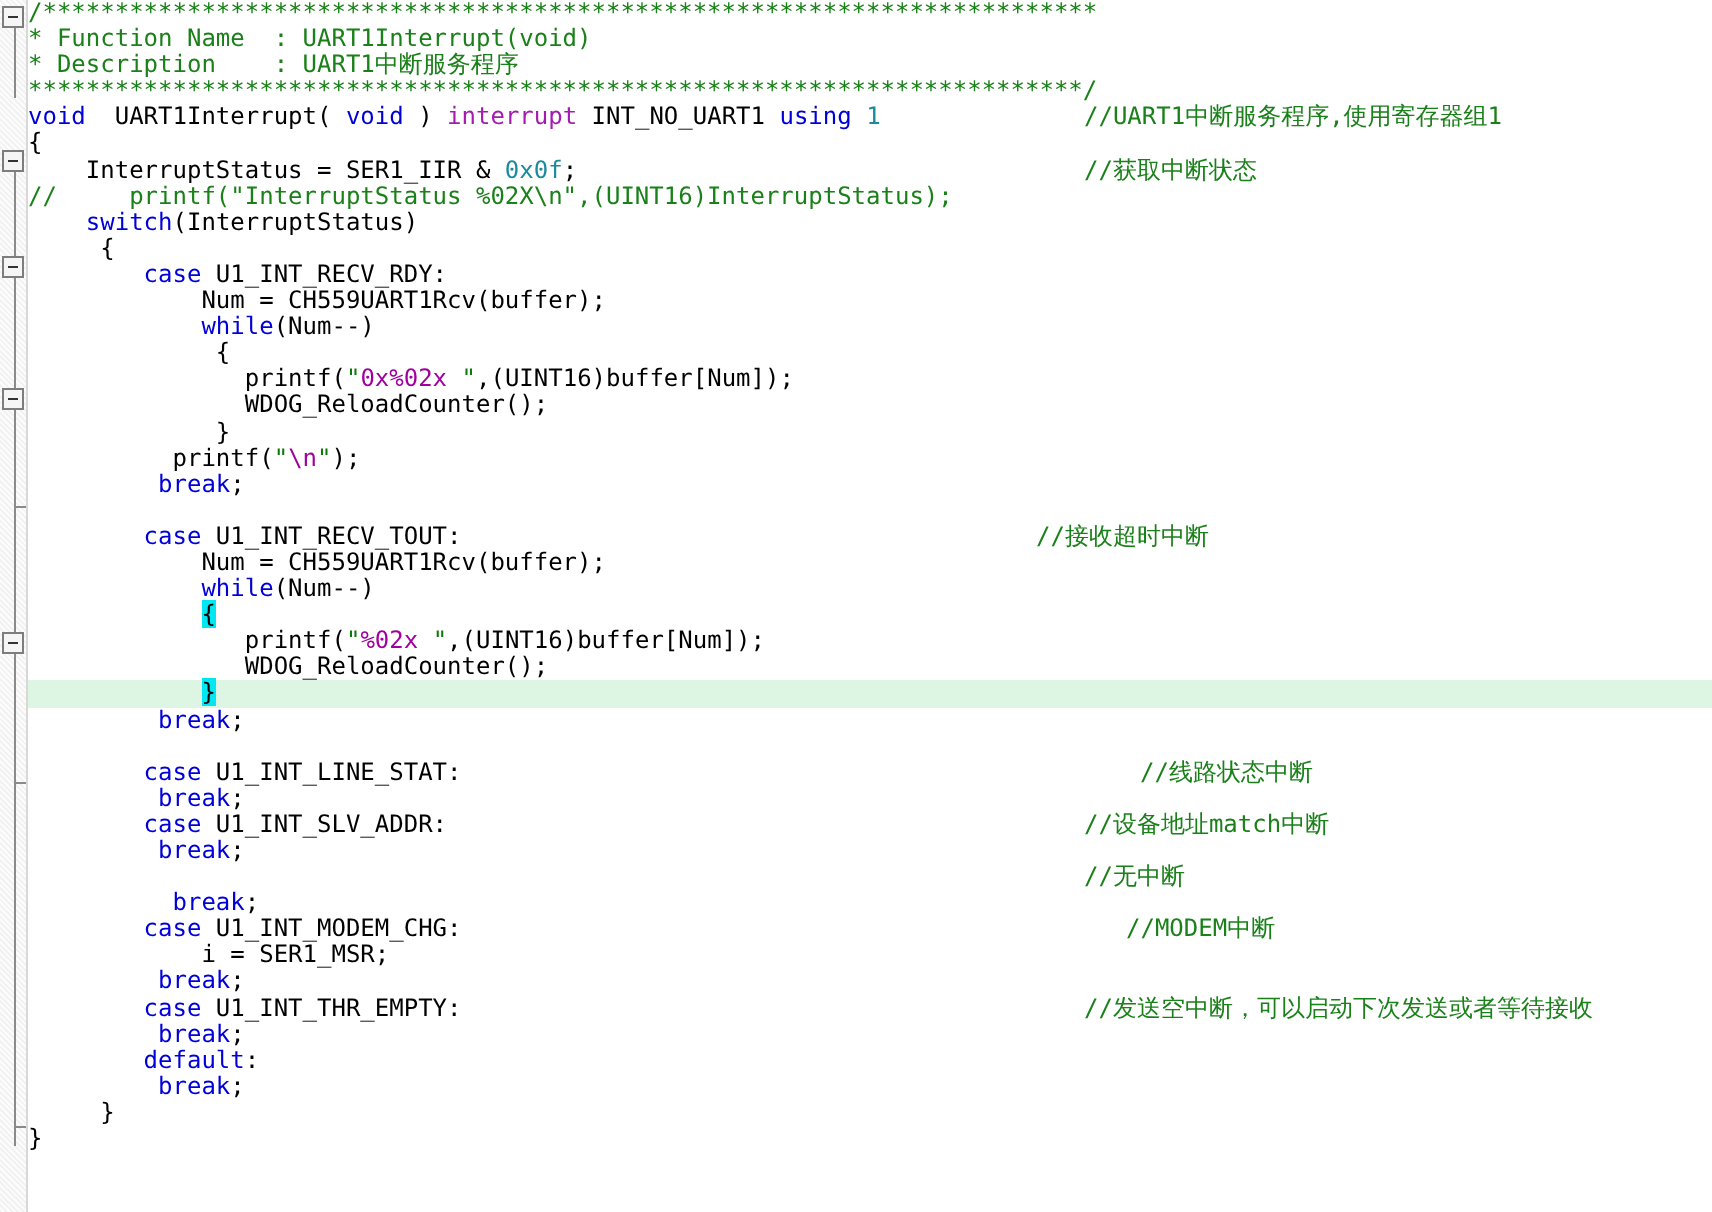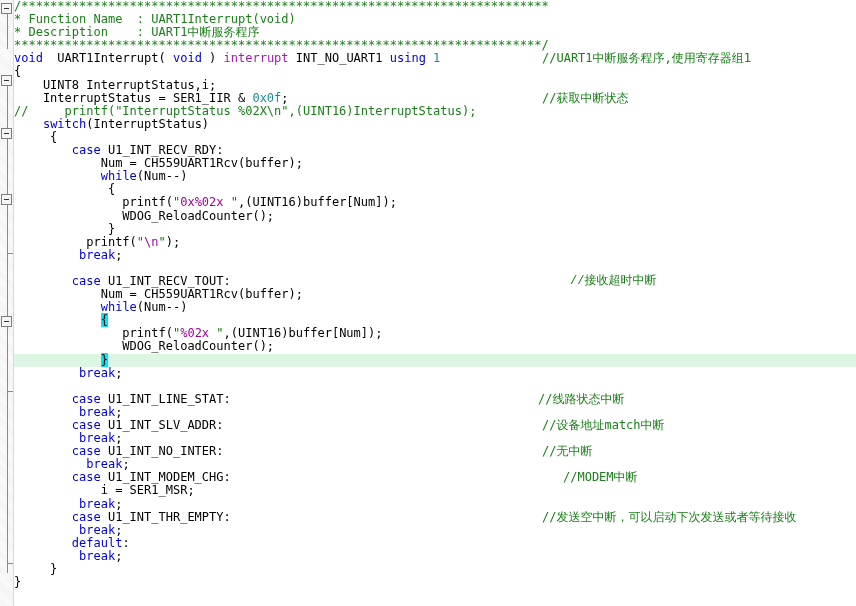"UINT8 InterruptStatus,i;" div.line { html: <div><span><span> UINT8 InterruptStatus,i;</span></span></div> -> none }
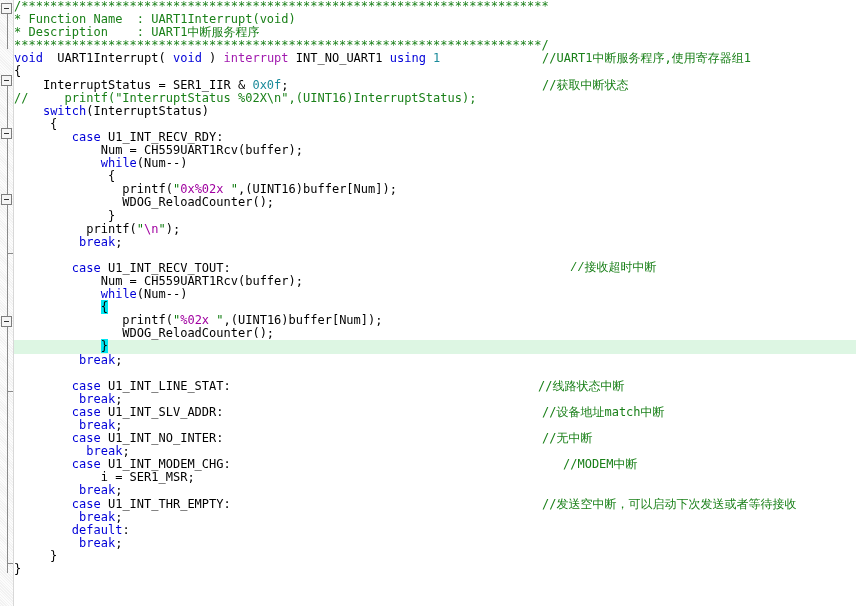"//接收超时中断" span.rc { font-family: Liberation Mono, monospace -> none; left: 556px -> 504px }
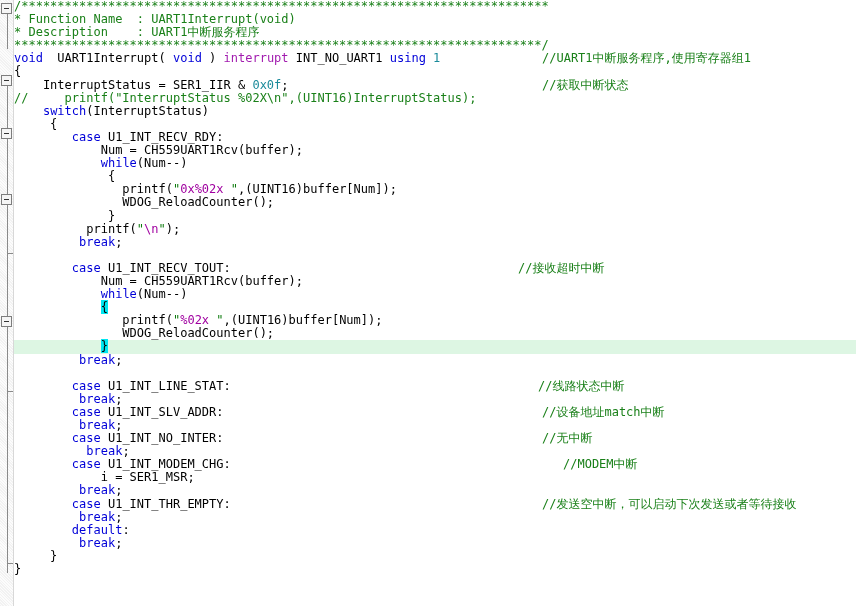"//线路状态中断" span.rc { left: 524px -> 556px }
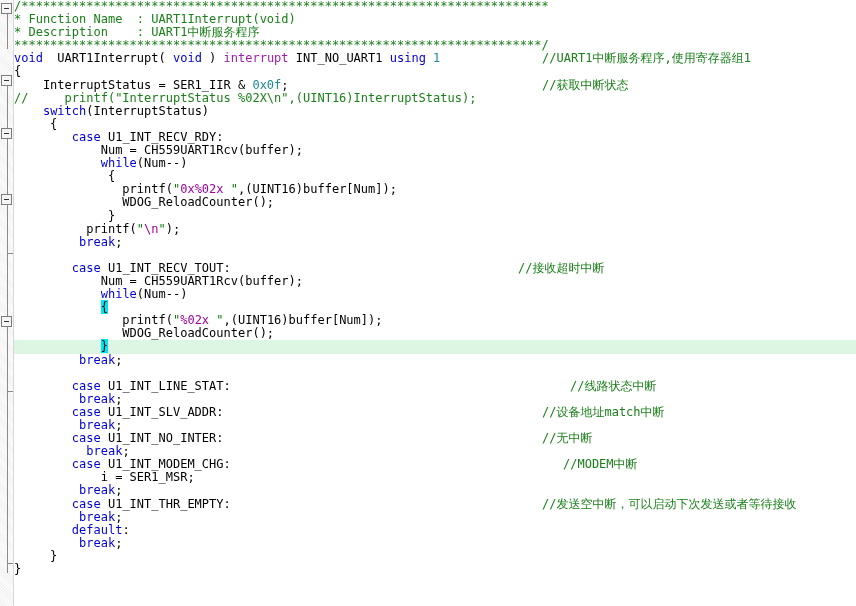"case U1_INT_NO_INTER:" span.ln-inner { html: <span><span> </span><span>case</span><span> U1_INT_NO_INTER:</span></span> -> none }
